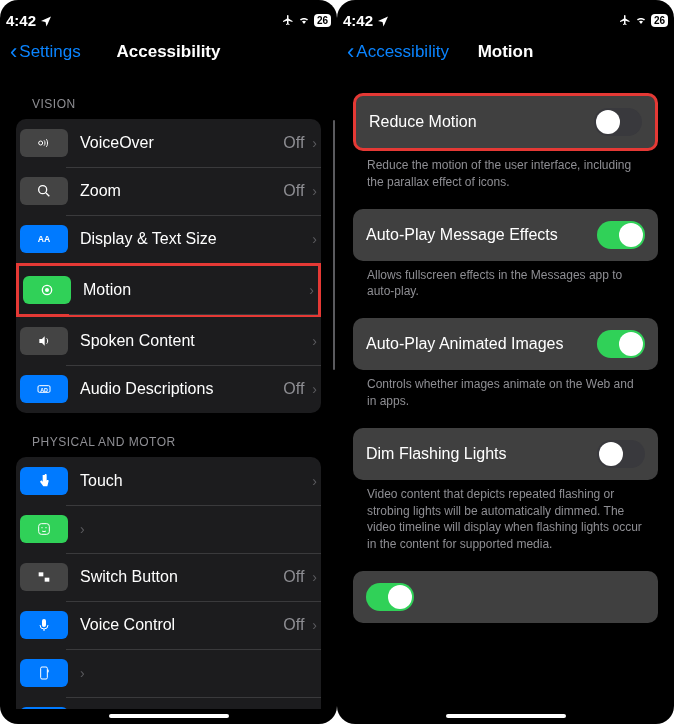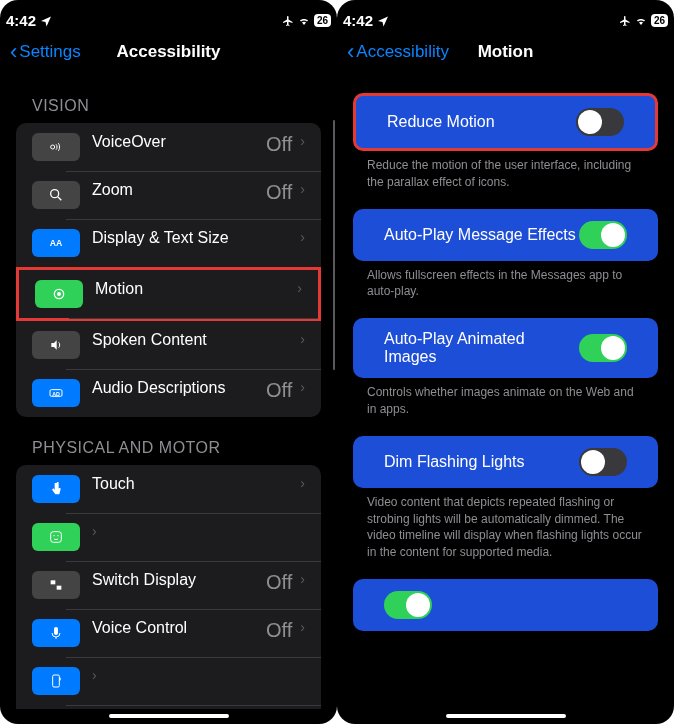"26" .status-right { align-items: center -> flex-start }
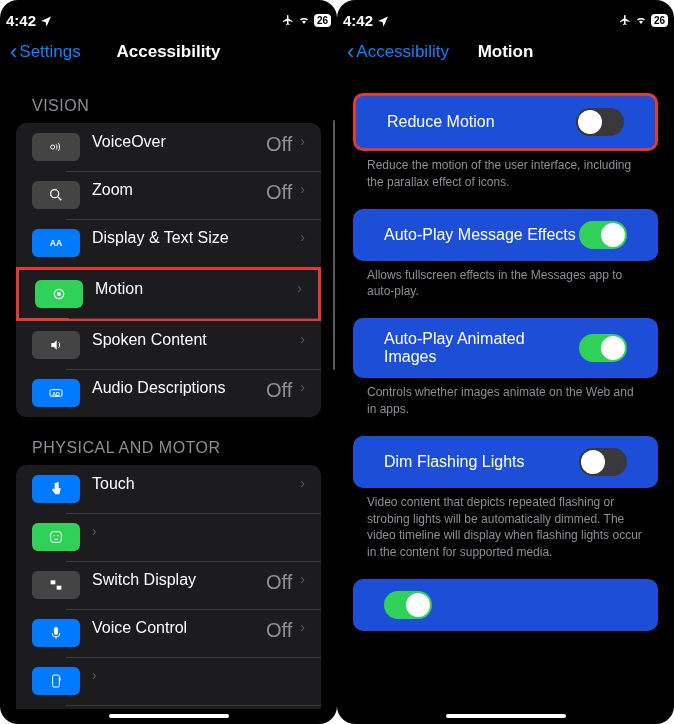"VISION" .section-header { font-size: 16px -> 12px }
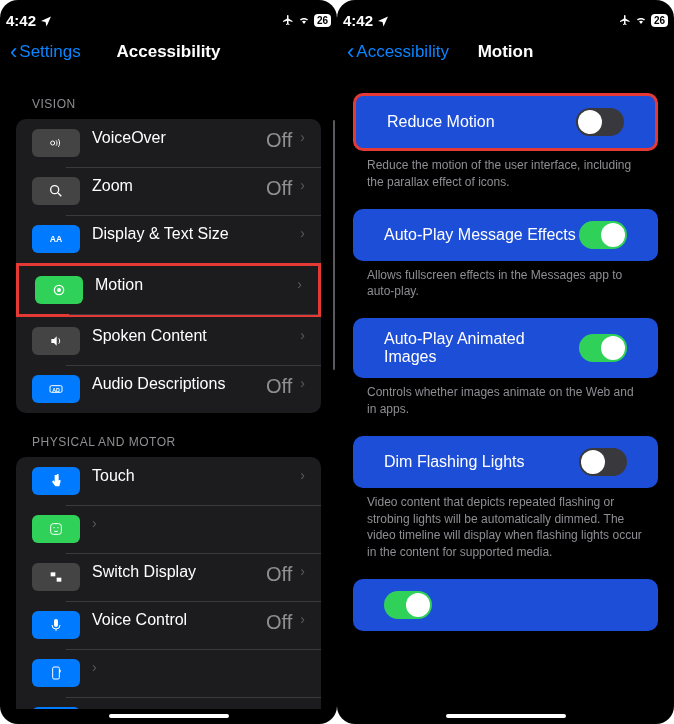"Reduce Motion" .toggle-item { background: #1d4ed8 -> #404040; padding: 12px 31px -> 12px 13px }
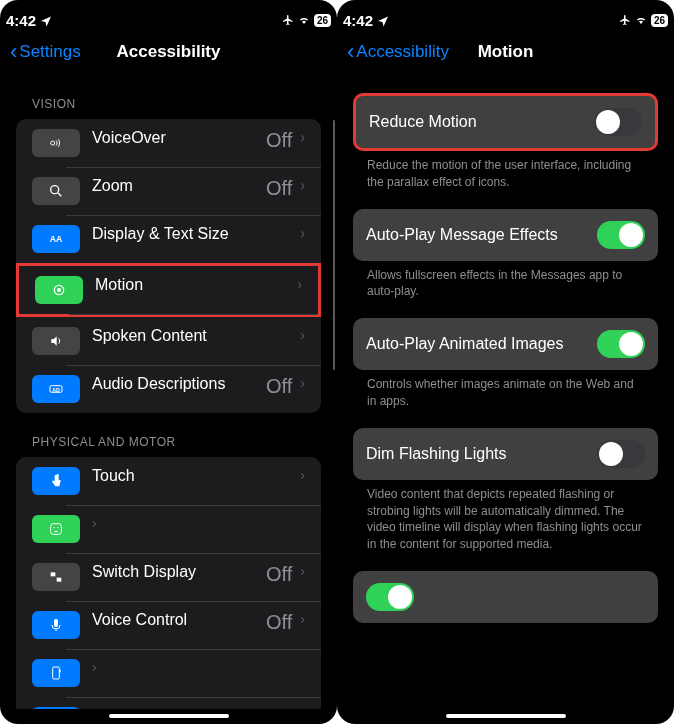"VoiceOver" .list-item { align-items: flex-start -> center; padding: 10px 16px -> 10px 4px }
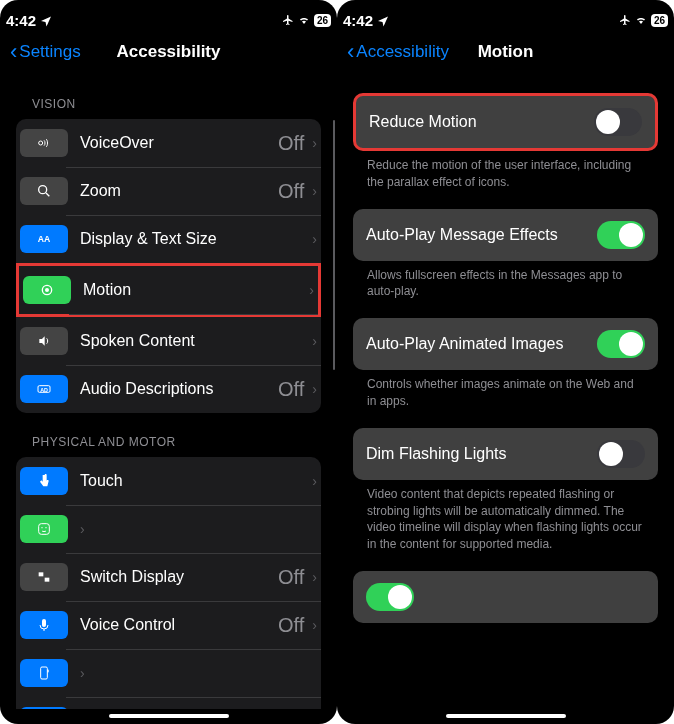"Off" .list-value { font-size: 20px -> 16px }
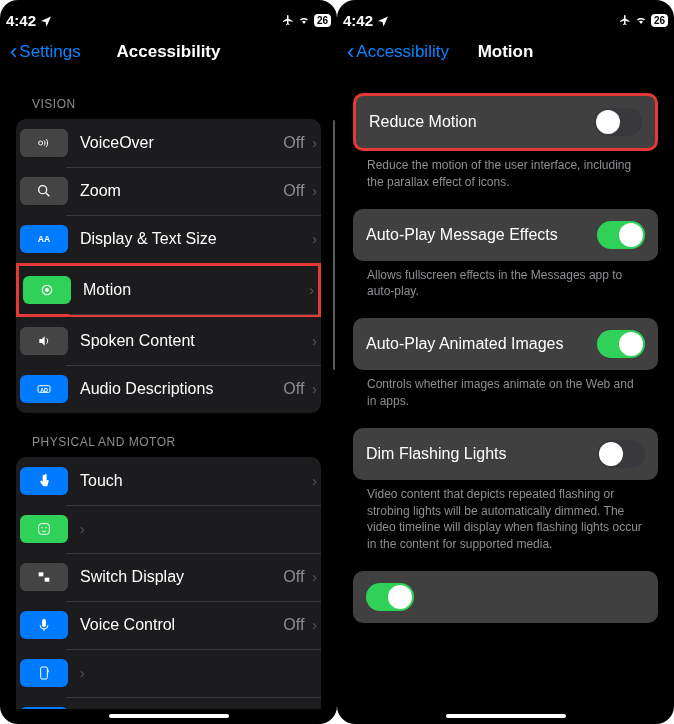"Switch Display" div.list-label { text: Display -> Button }
